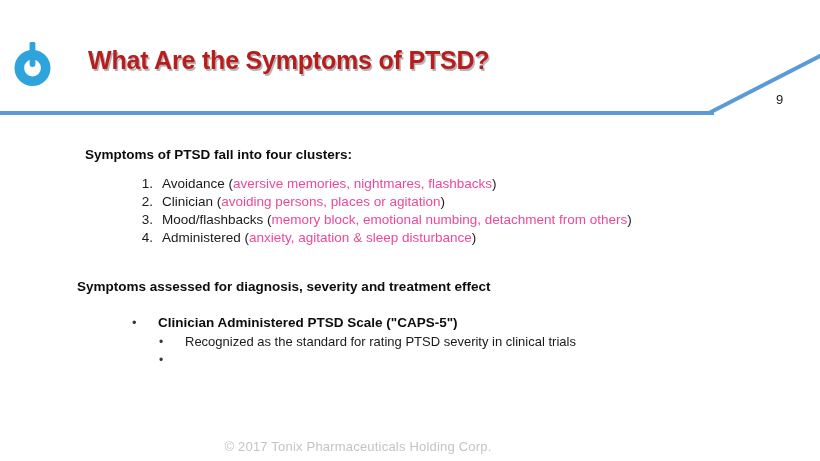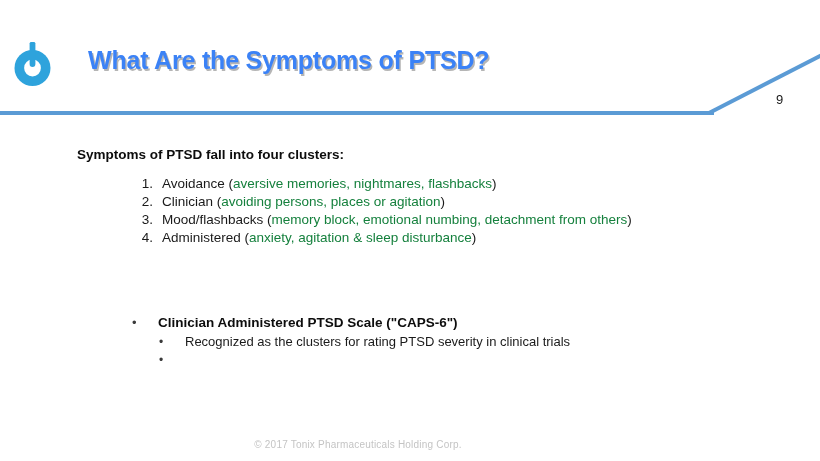"What Are the Symptoms of" #slide-title { color: #3b82f6 -> #b91c1c }
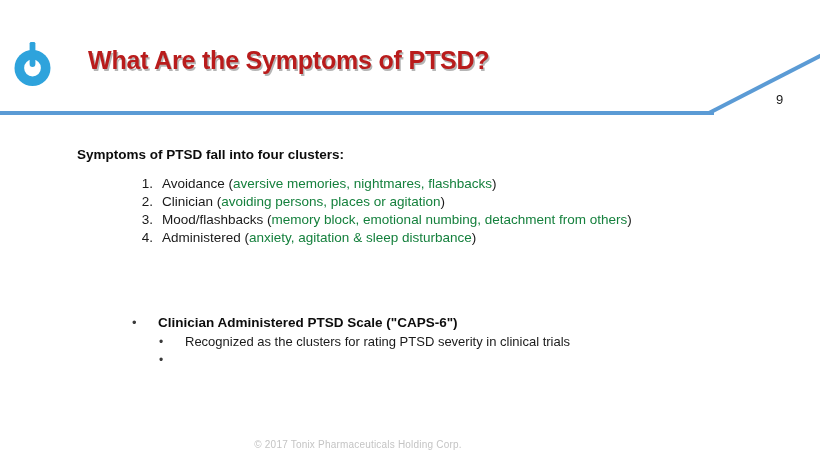"Symptoms of PTSD fall into" #heading-clusters { left: 77px -> 85px }
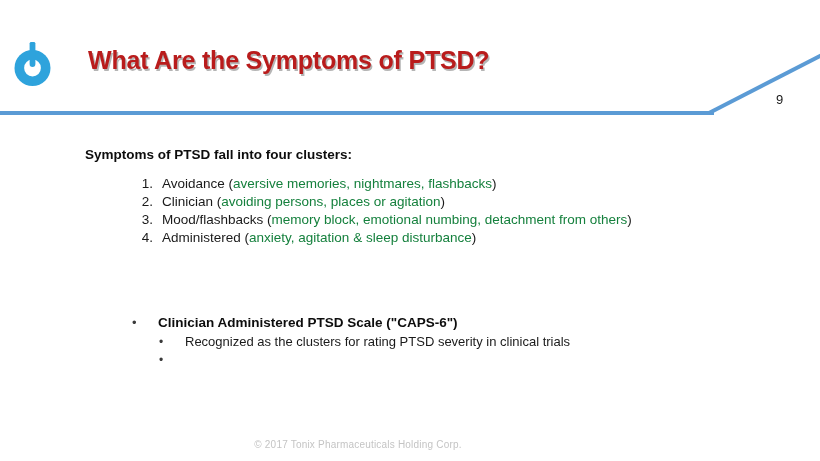"aversive memories, nightmares," .accent { color: #15803d -> #ec4899 }
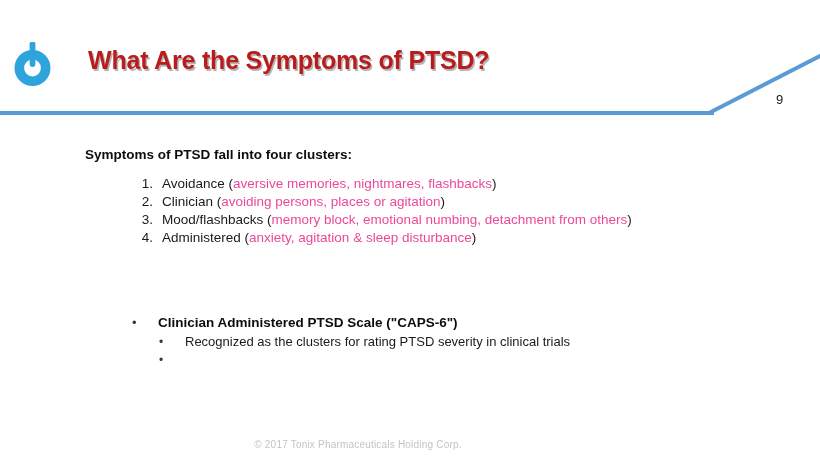"Symptoms assessed for diagnosis," div.lead-heading { html: none -> <div>Symptoms assessed for diagnosis, severity and treatment effect</div> }
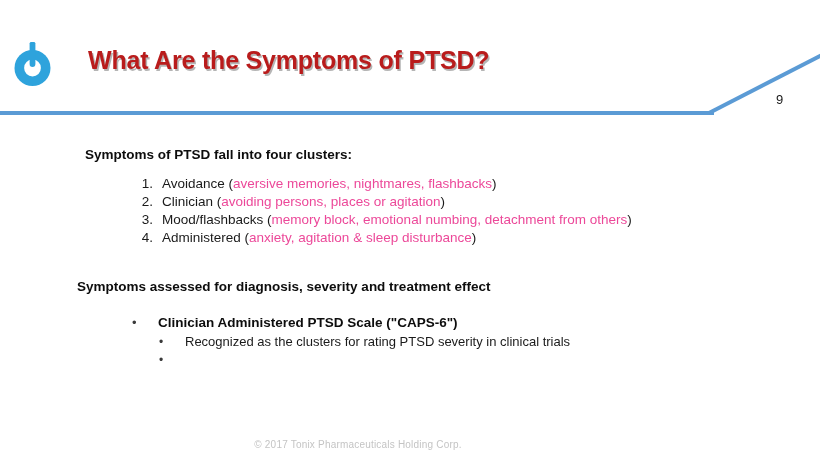"Clinician Administered PTSD Scale" span { text: CAPS-6 -> CAPS-5 }
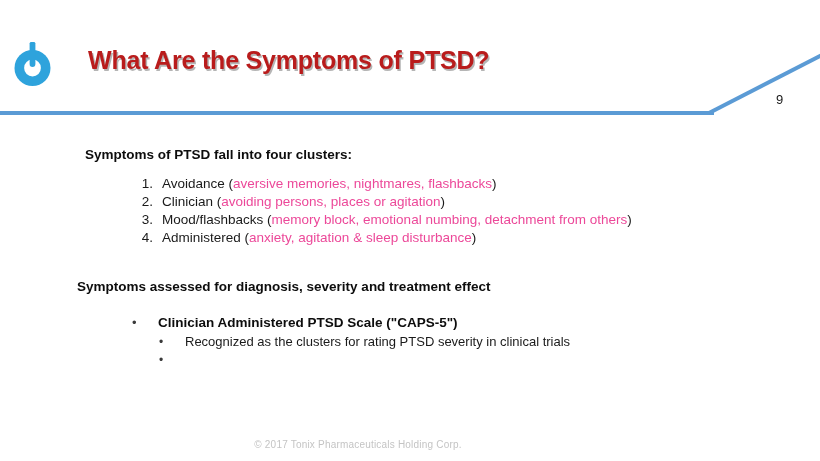"Recognized as the clusters for" span { text: clusters -> standard }
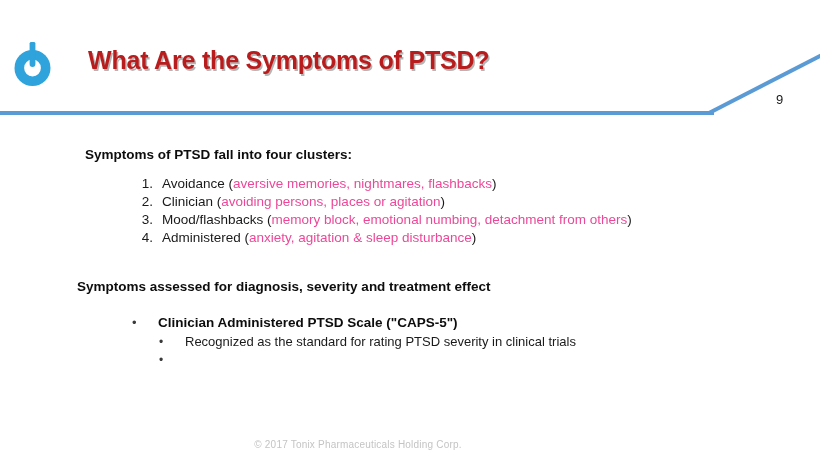"© 2017 Tonix Pharmaceuticals Holding" #slide-footer { font-size: 10px -> 13px }
